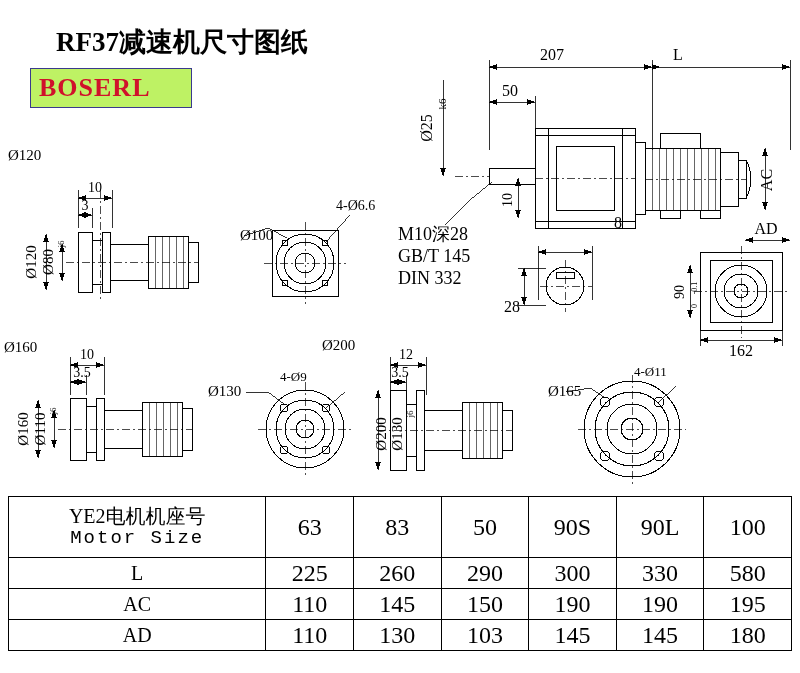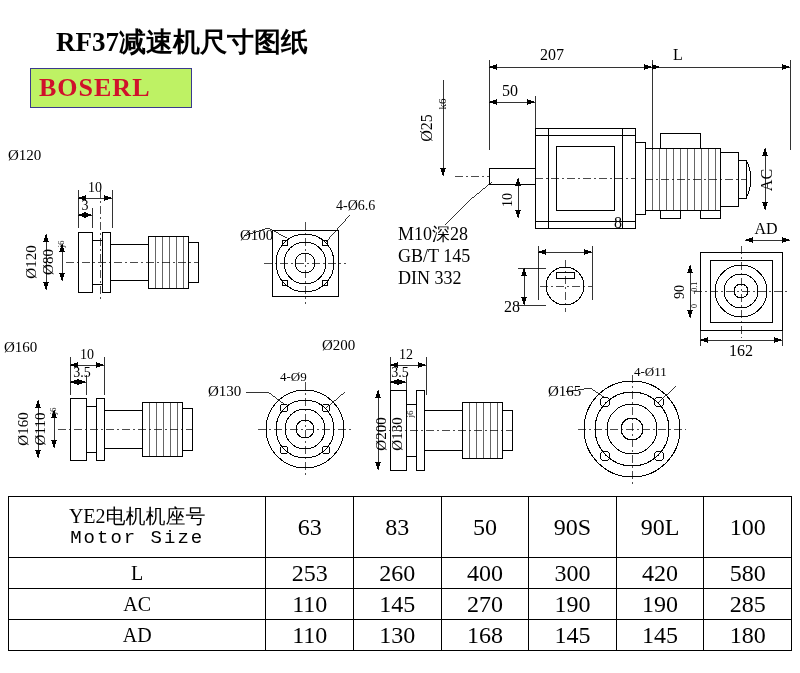"253" td.val { text: 253 -> 225 }
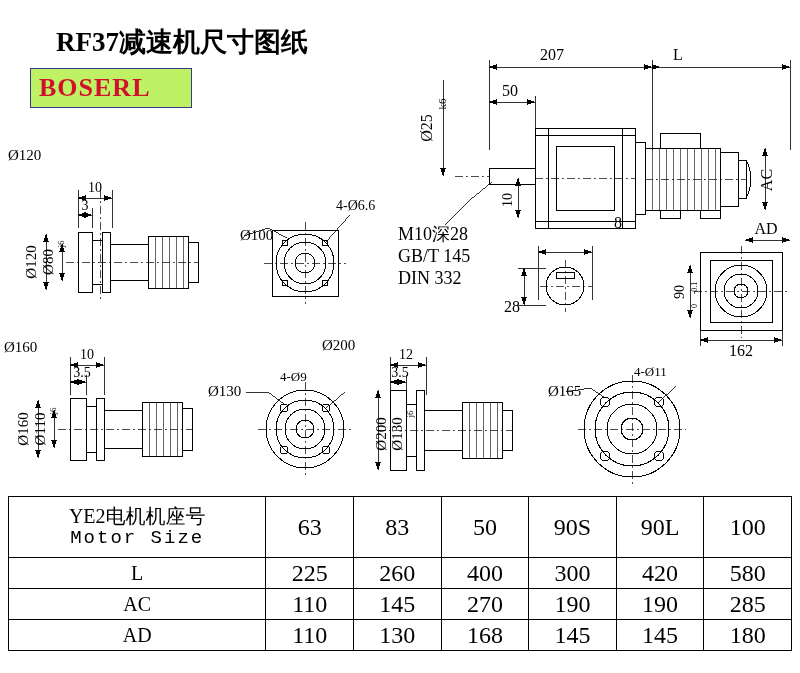"400" td.val { text: 400 -> 290 }
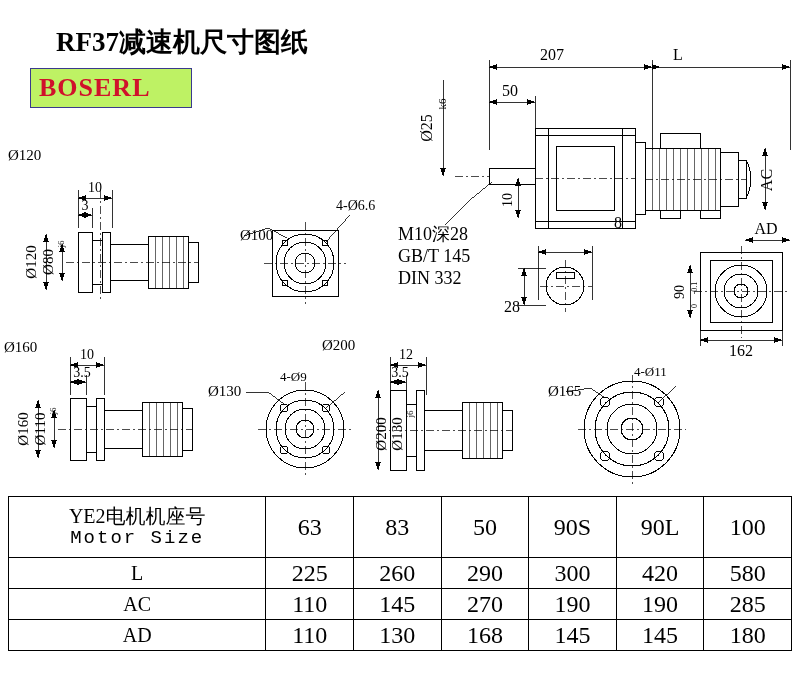"420" td.val { text: 420 -> 330 }
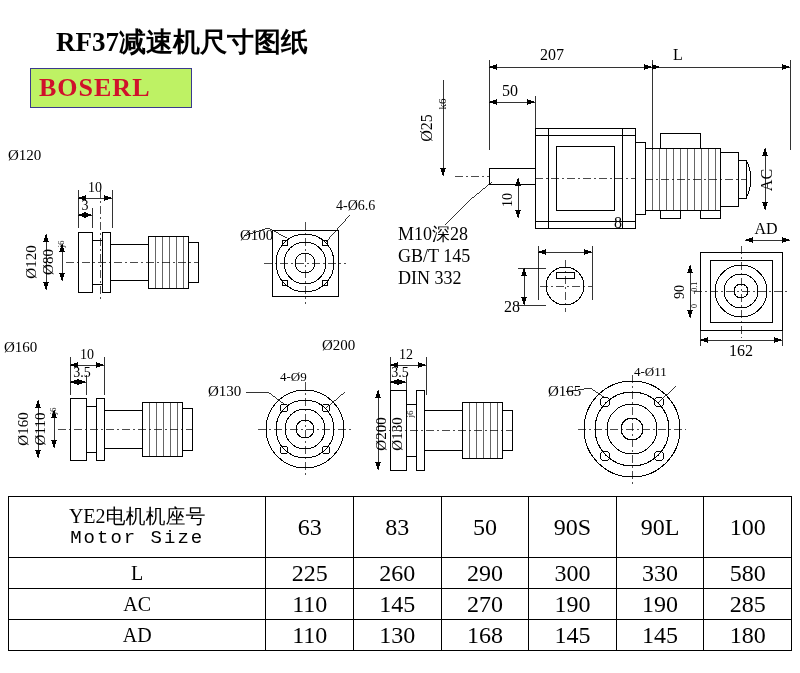"270" td.val { text: 270 -> 150 }
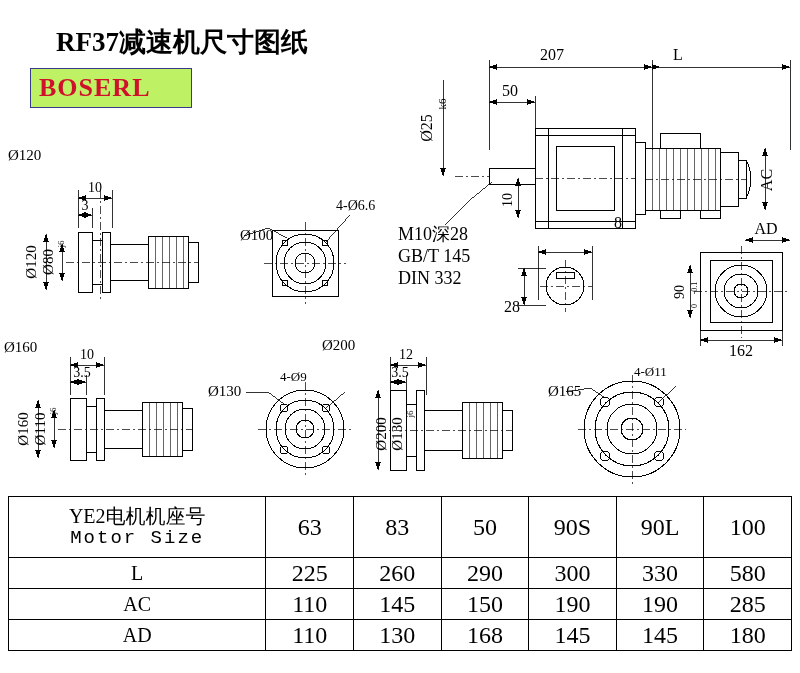"285" td.val { text: 285 -> 195 }
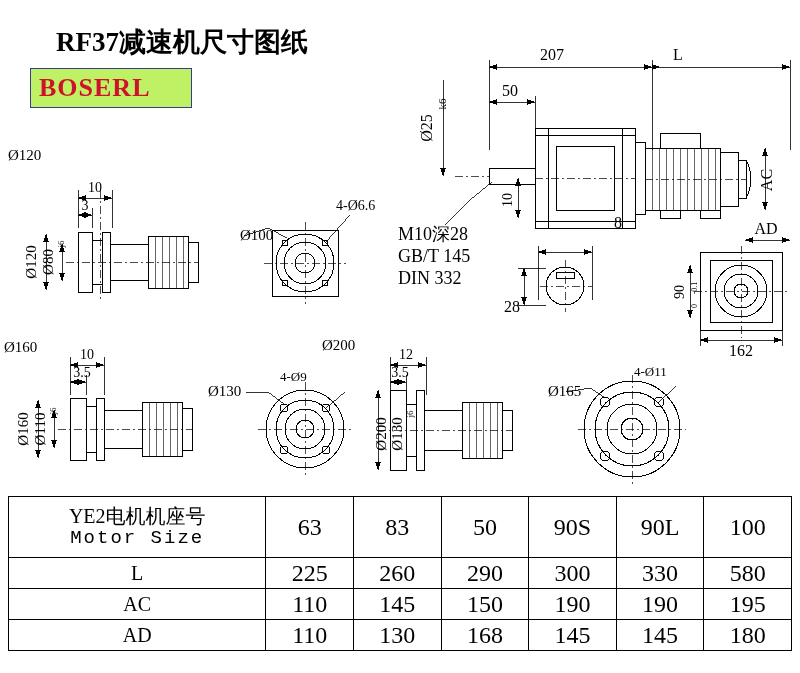"168" td.val { text: 168 -> 103 }
